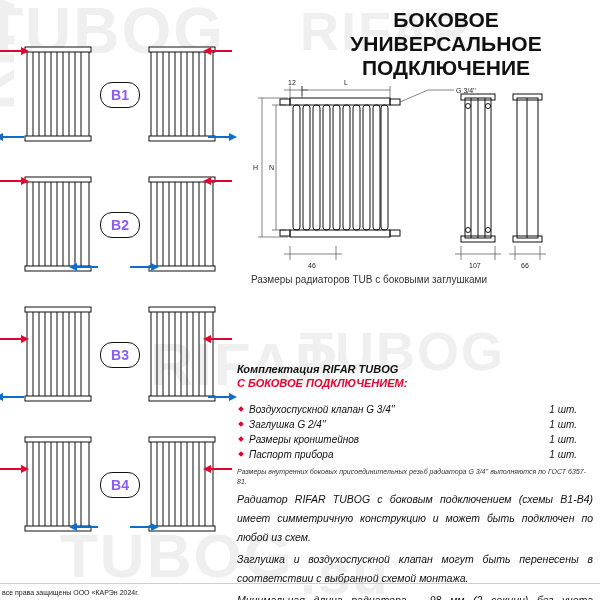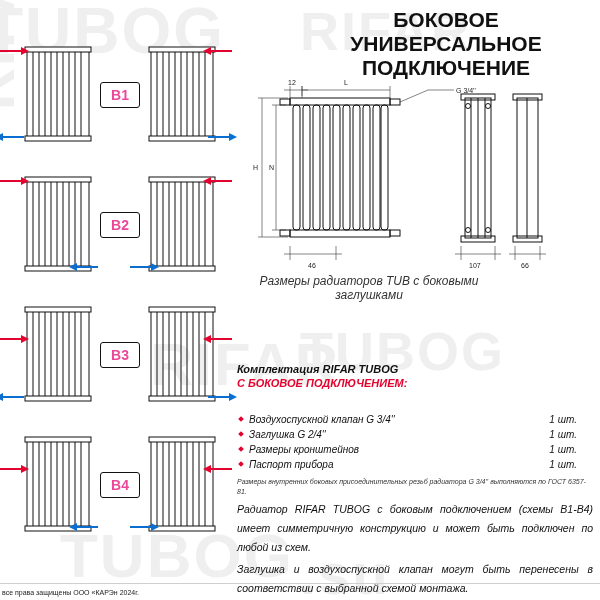"B1" .badge { border-radius: 3px -> 12px; color: #ec4899 -> #8b5cf6 }
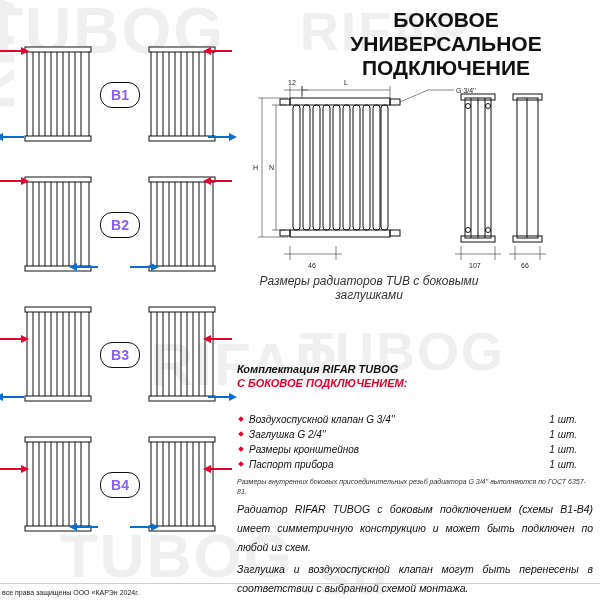"Размеры радиаторов TUB с боковыми" .tech-caption { font-size: 12px -> 10px; font-style: italic -> none }
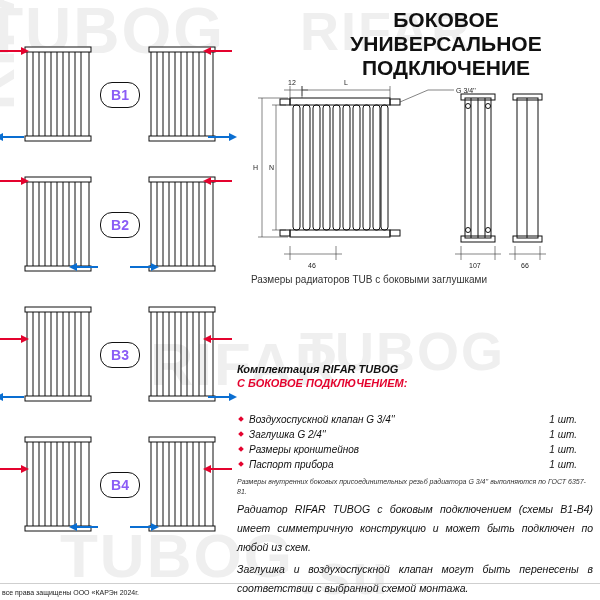"Воздухоспускной клапан G 3/4''" .kit-list { margin: 22px 0 0 0 -> 12px 0 0 0 }
